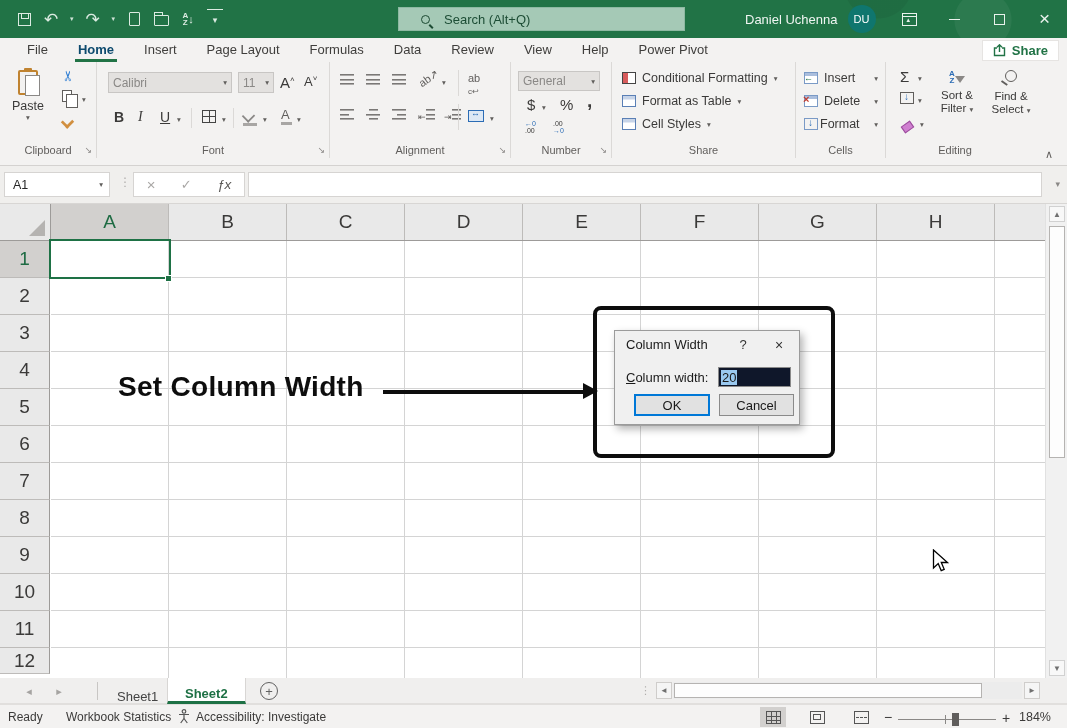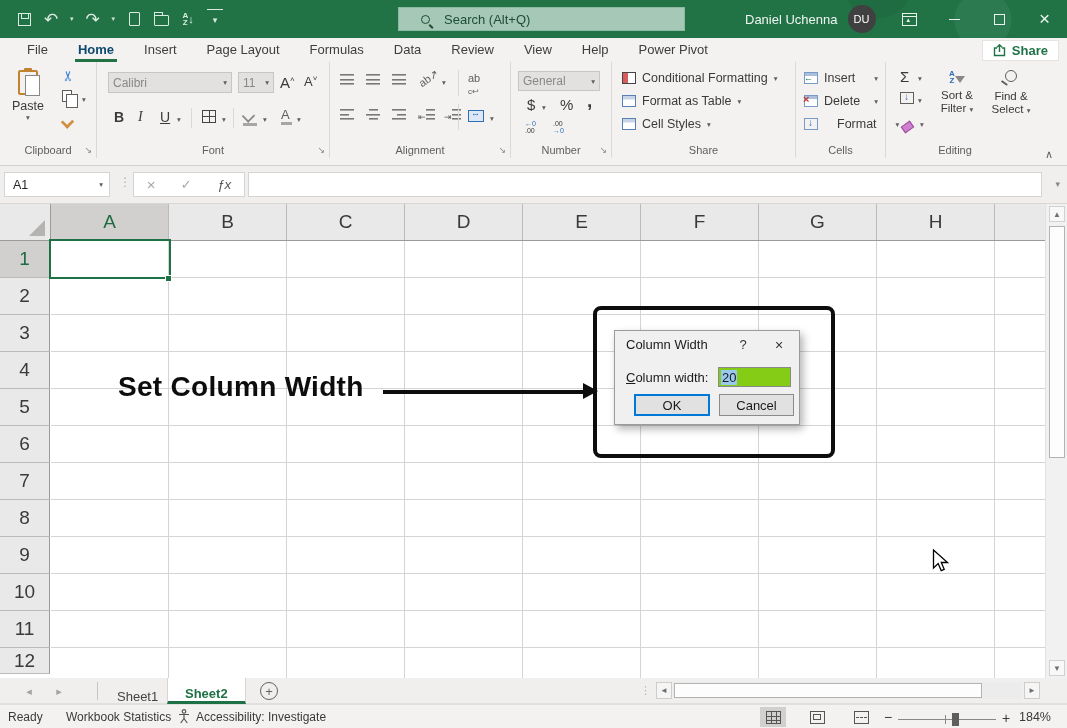"DU" .avatar { background: #404040 -> #0f766e }
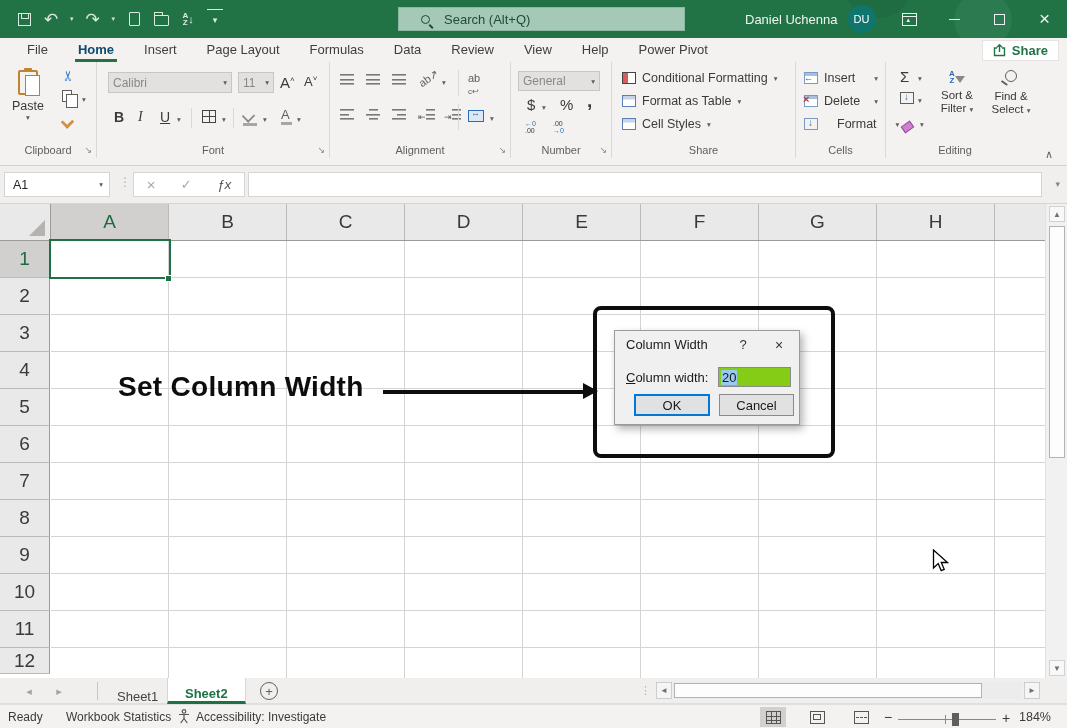"Format" div { gap: 19px -> 2px }
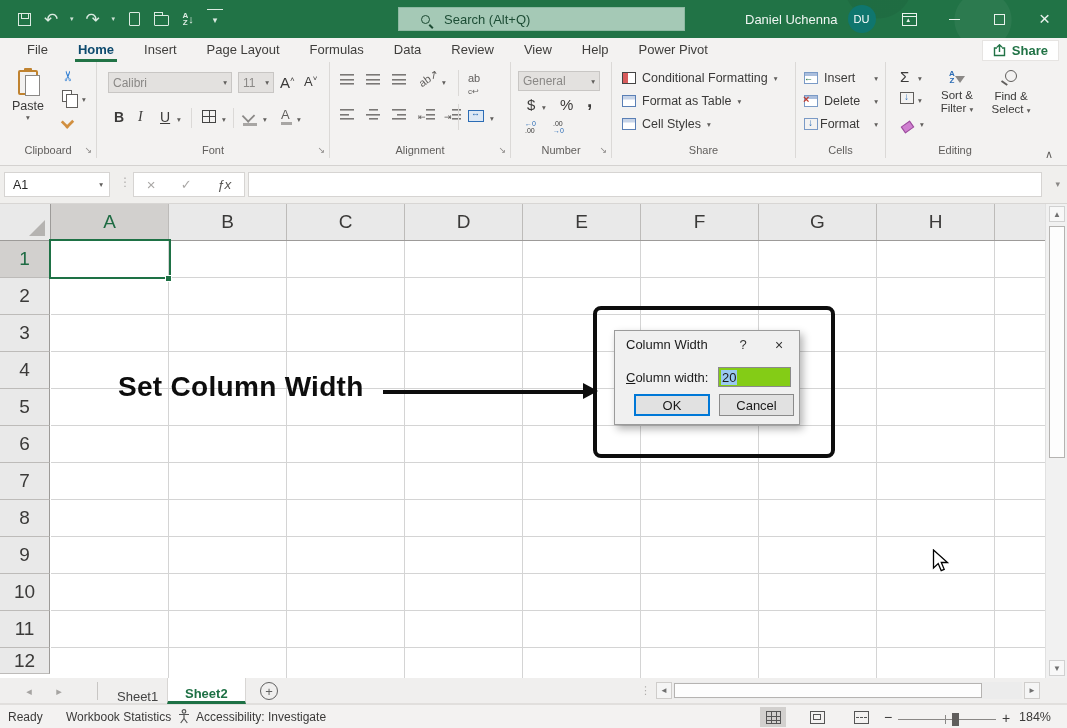"20" .dlg-input { background: #84cc16 -> #0f172a }
